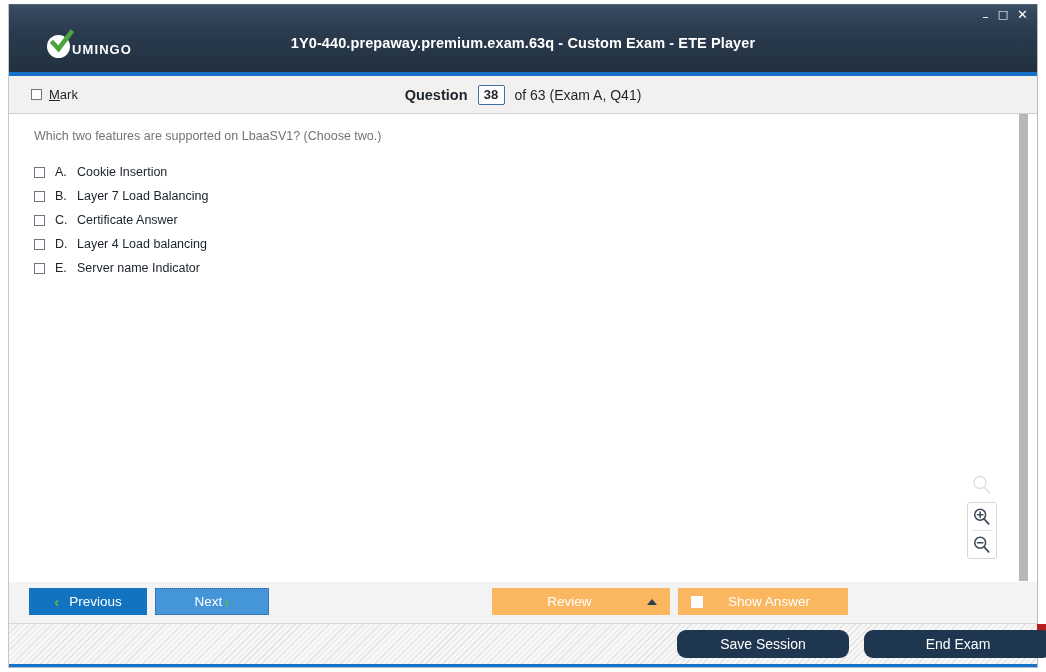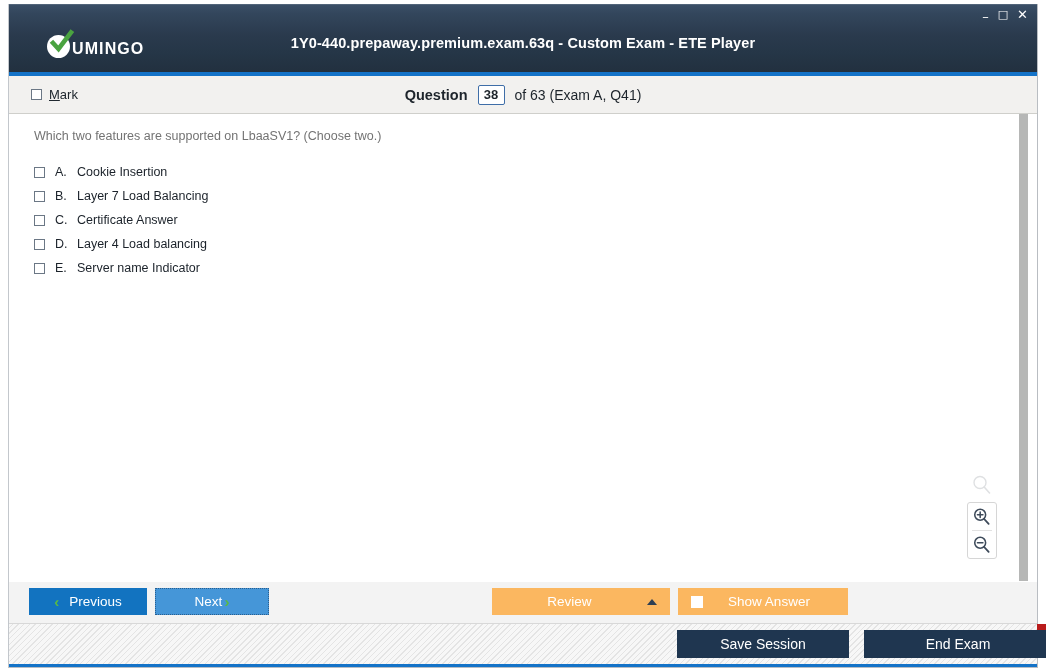"UMINGO" #brand-logo .wordmark { font-size: 16px -> 13px }
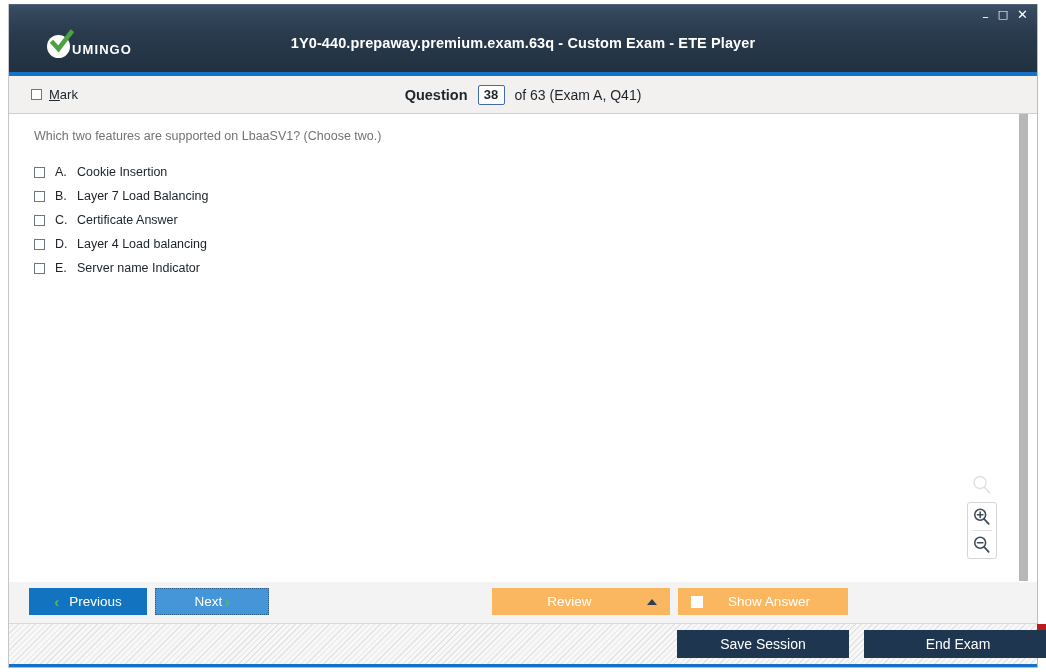"Save Session" .dark-btn { border-radius: none -> 9px }
